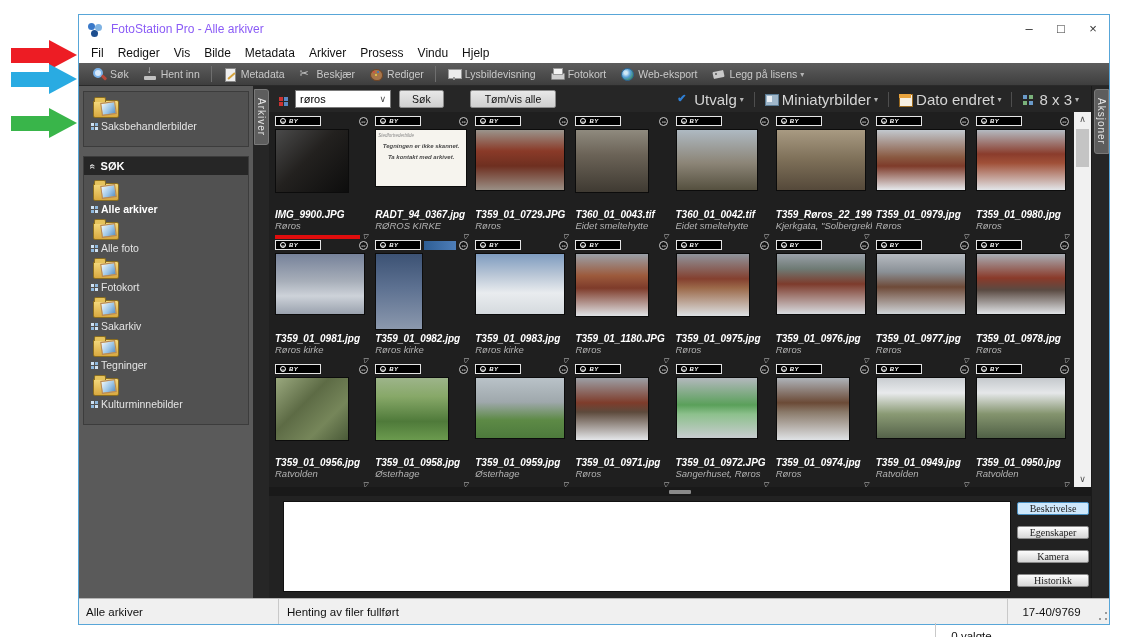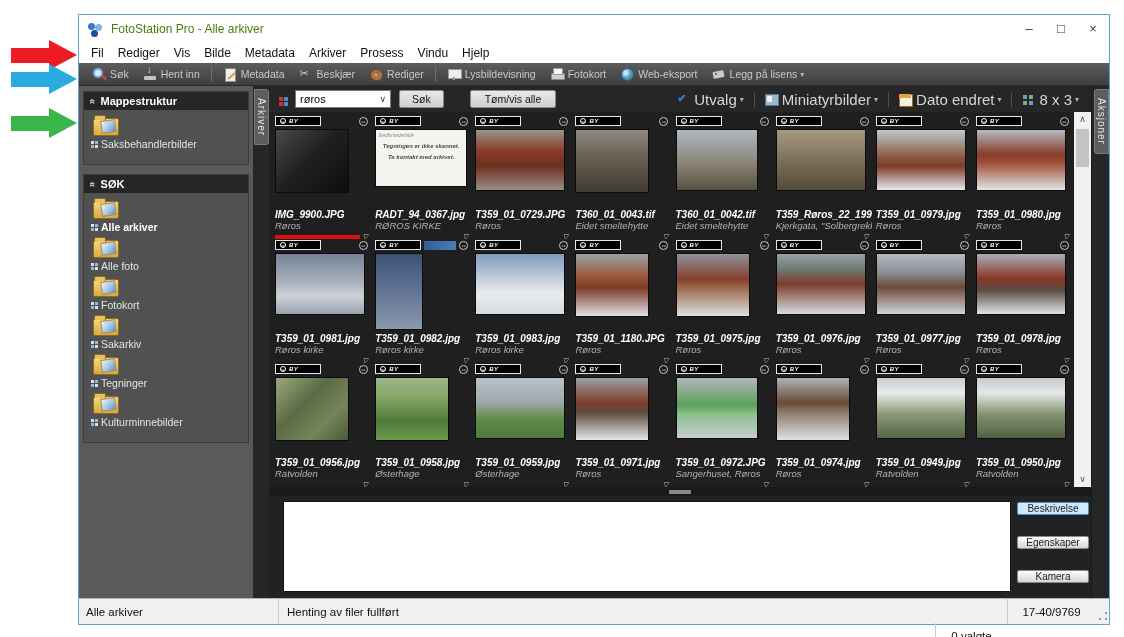"FotoStation Pro - Alle arkiver" .title { color: #4d7c0f -> #8b5cf6 }
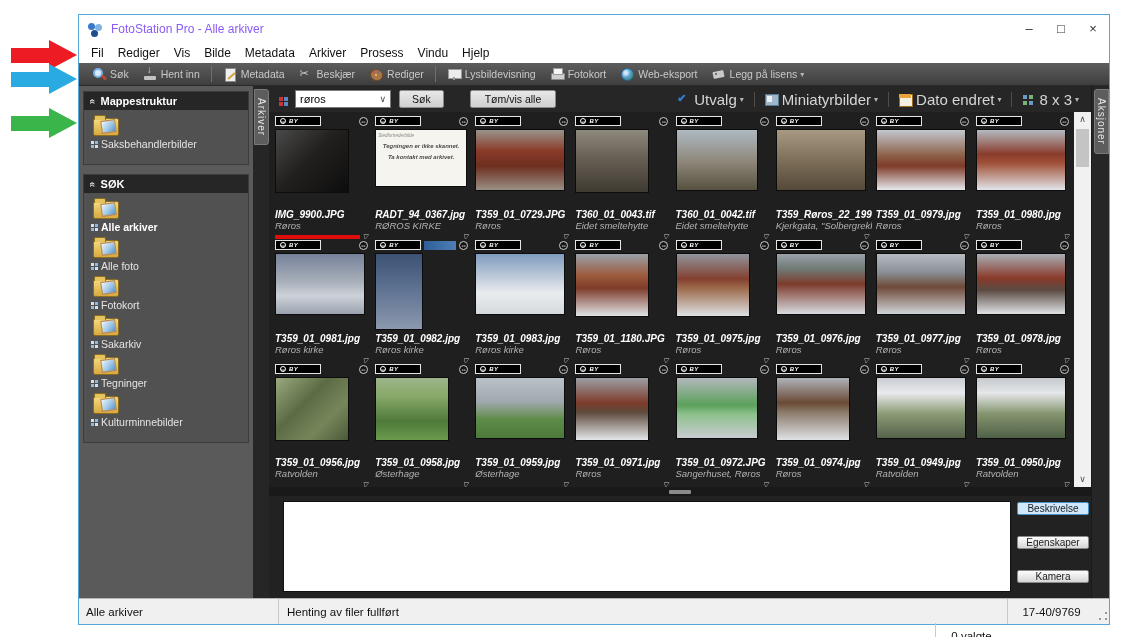"Mappestruktur" div.phead { html: <div> <span>«</span> <span>Mappestruktur</span> </div> -> none }
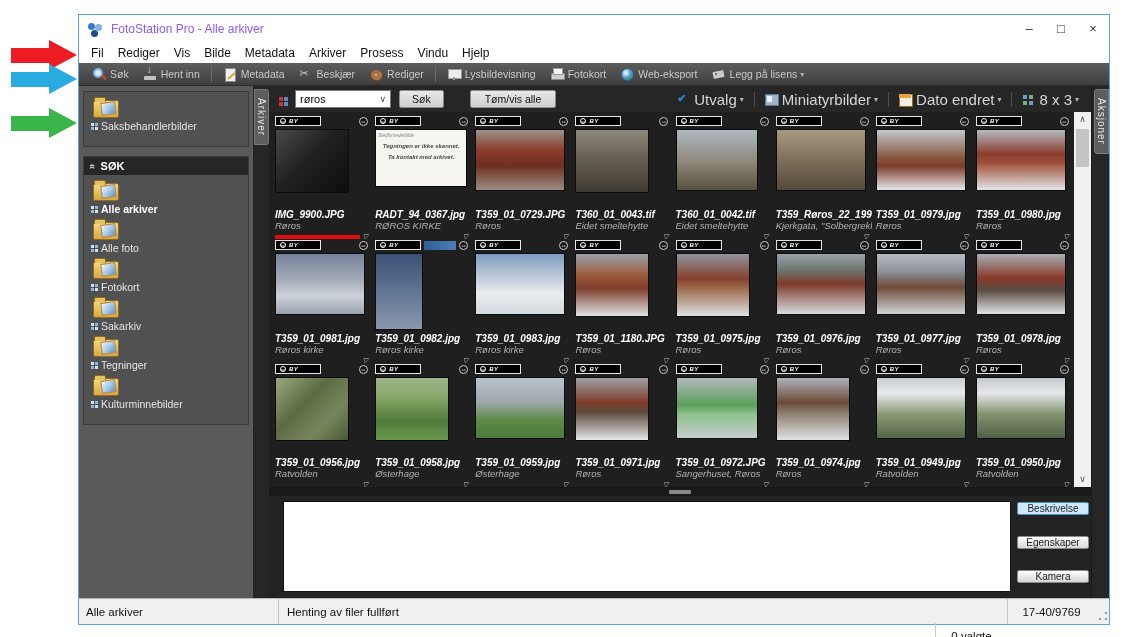"Beskrivelse" .tab { font-family: Liberation Sans, sans-serif -> Liberation Serif, serif; margin-bottom: 21px -> 11px }
